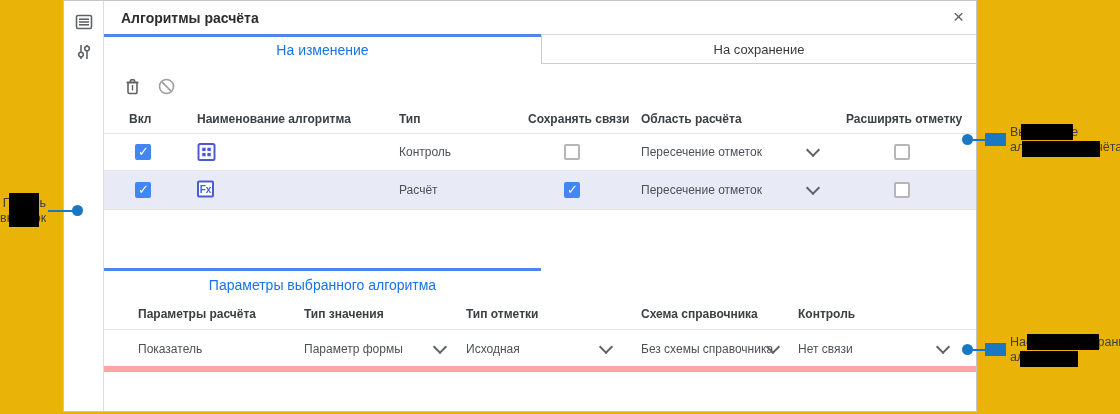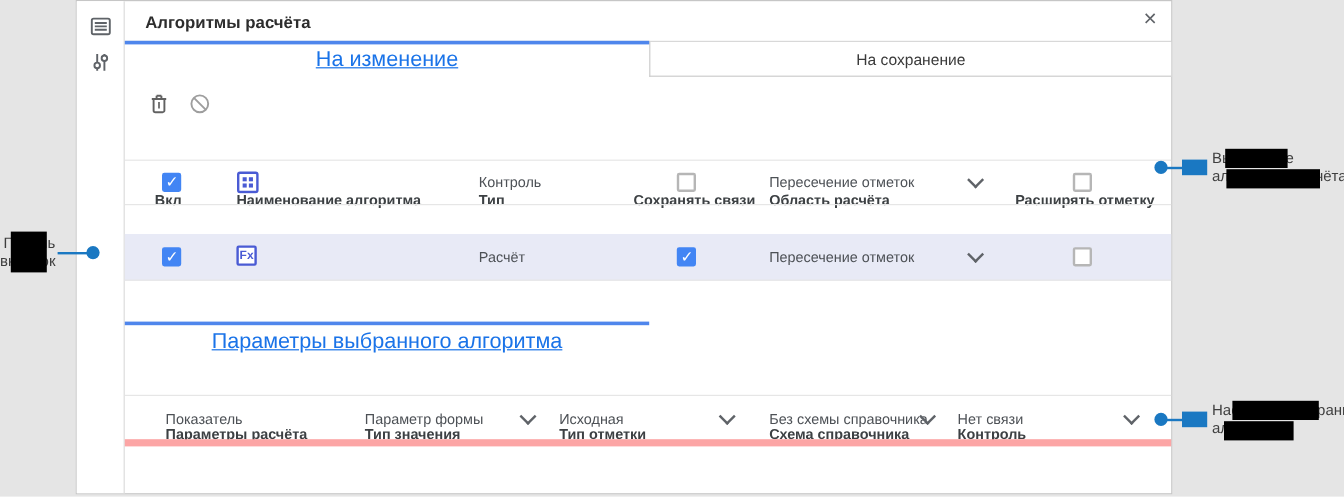"Алгоритмы расчёта" #canvas { background: #e5e5e5 -> #eab308 }
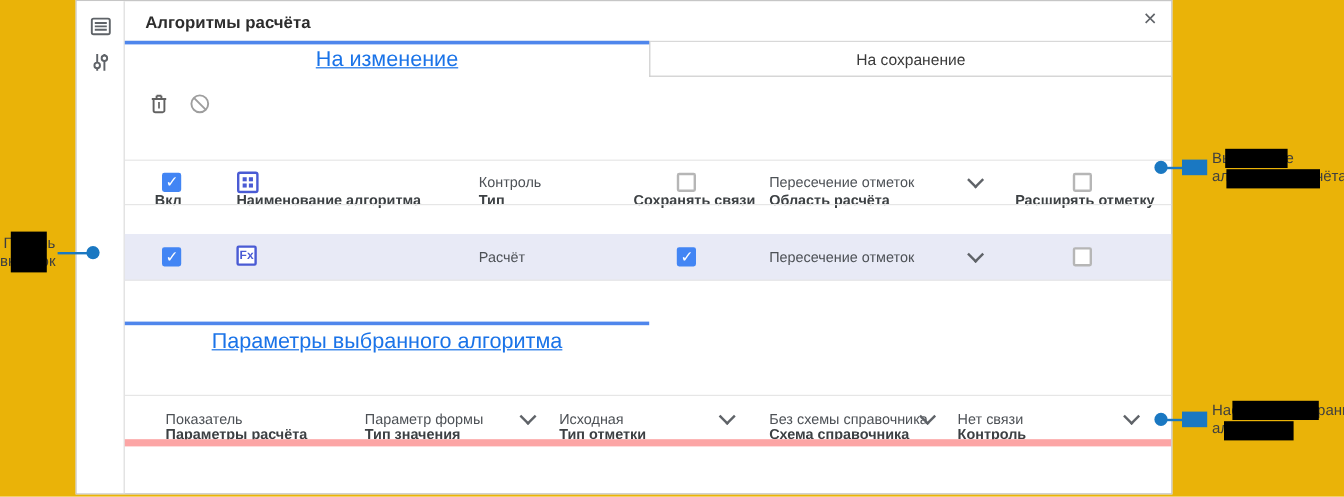"На изменение" .tab-active-label { font-size: 18px -> 14px; text-decoration: underline -> none }
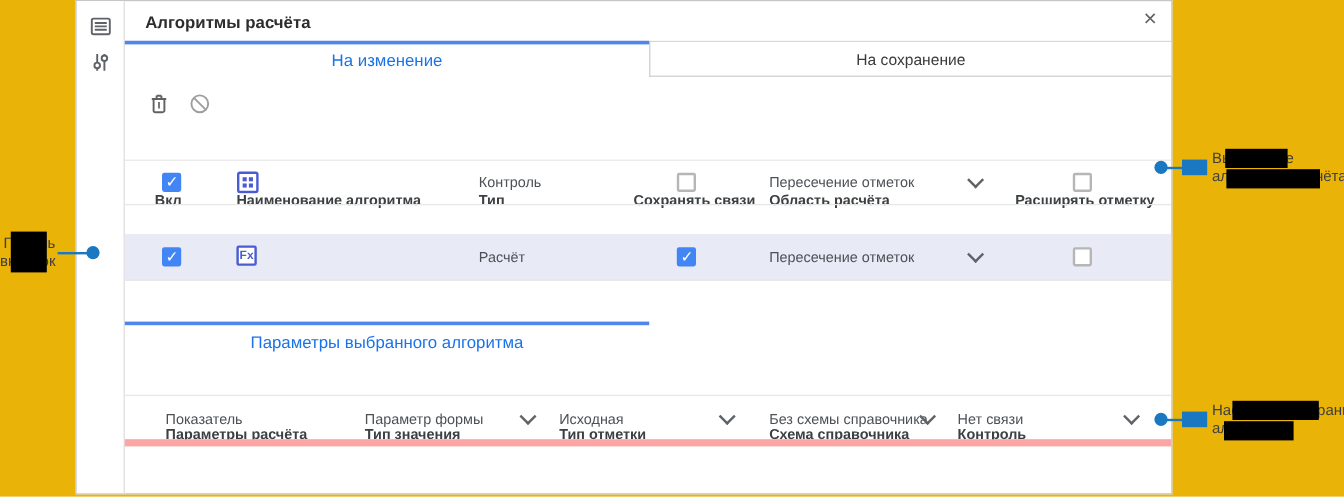"Вкл" .hcell { margin-top: 48px -> none }
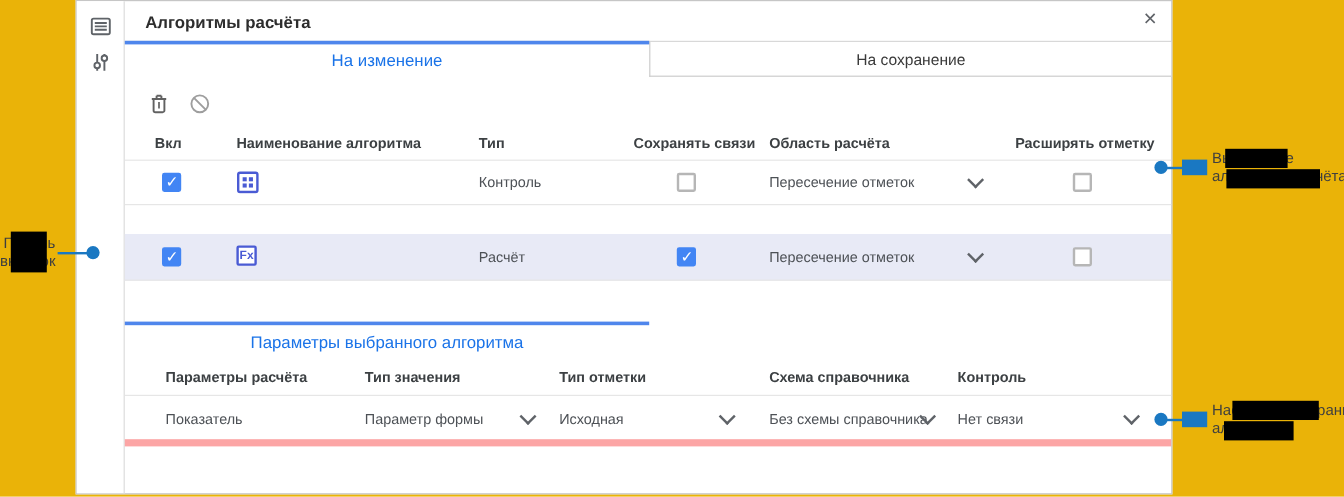"Fx" .trow.selected { margin-top: 24px -> none }
